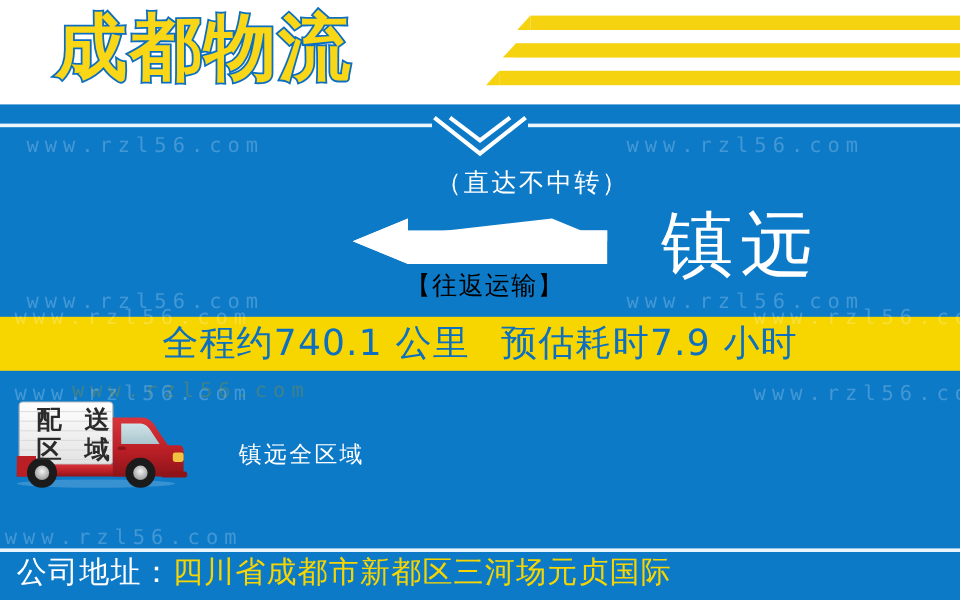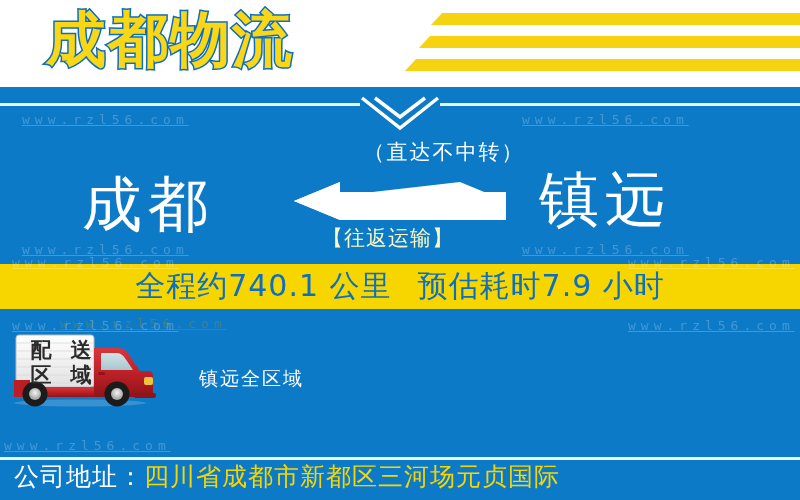"www.rzl56.com" .wm { font-size: 13px -> 17px; text-decoration: underline -> none }
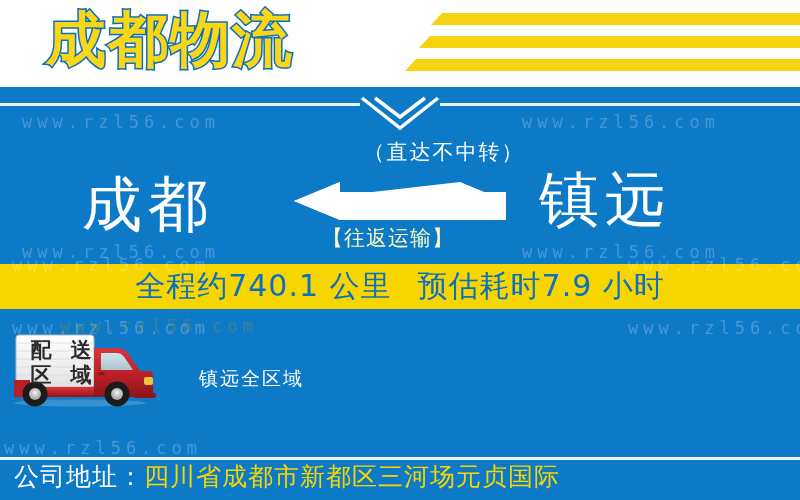"成都" div.city { html: <div>成都</div> -> none }
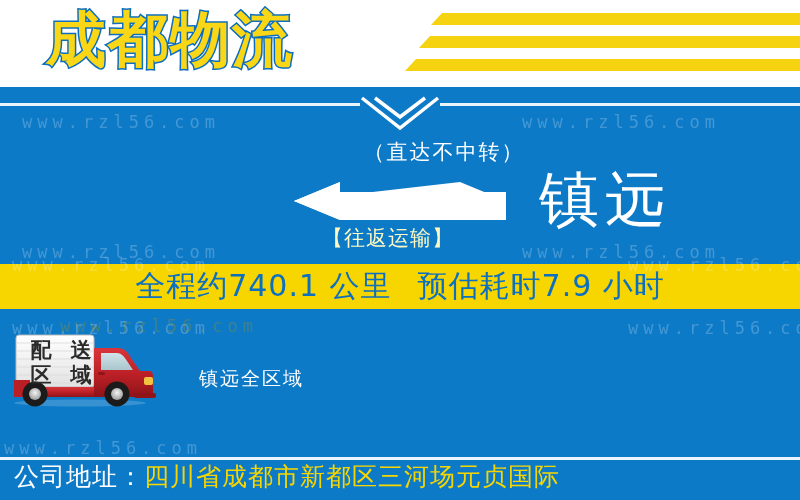"【往返运输】" .sub-roundtrip { color: #fef9c3 -> #000000; left: 276px -> 292px }
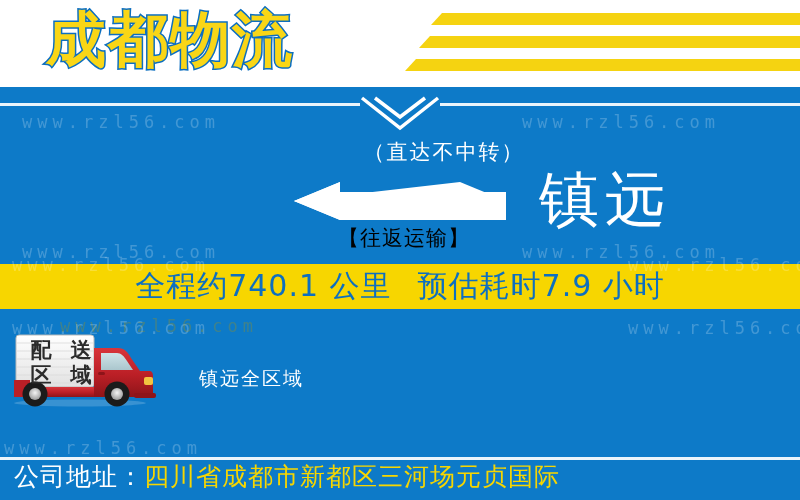"镇远" .city-to { font-family: Liberation Mono, monospace -> none; left: 539px -> 551px }
